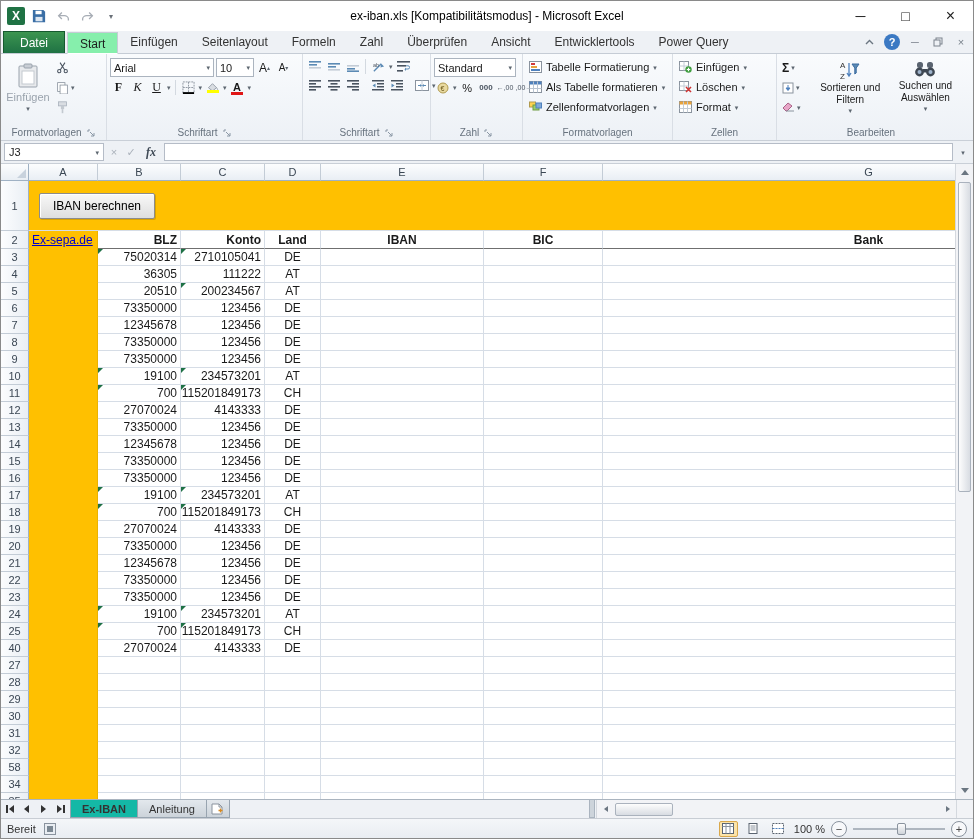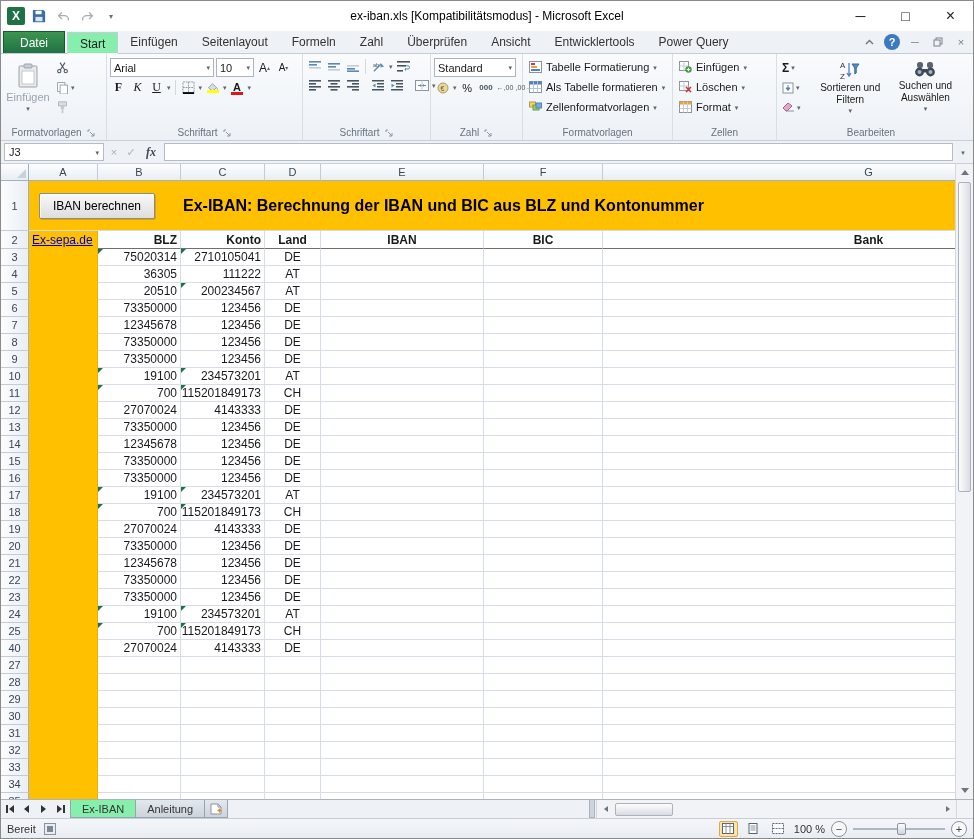"Ex-IBAN: Berechnung der IBAN und" div.band-title { html: <div>Ex-IBAN: Berechnung der IBAN und BIC aus BLZ und Kontonummer</div> -> none }
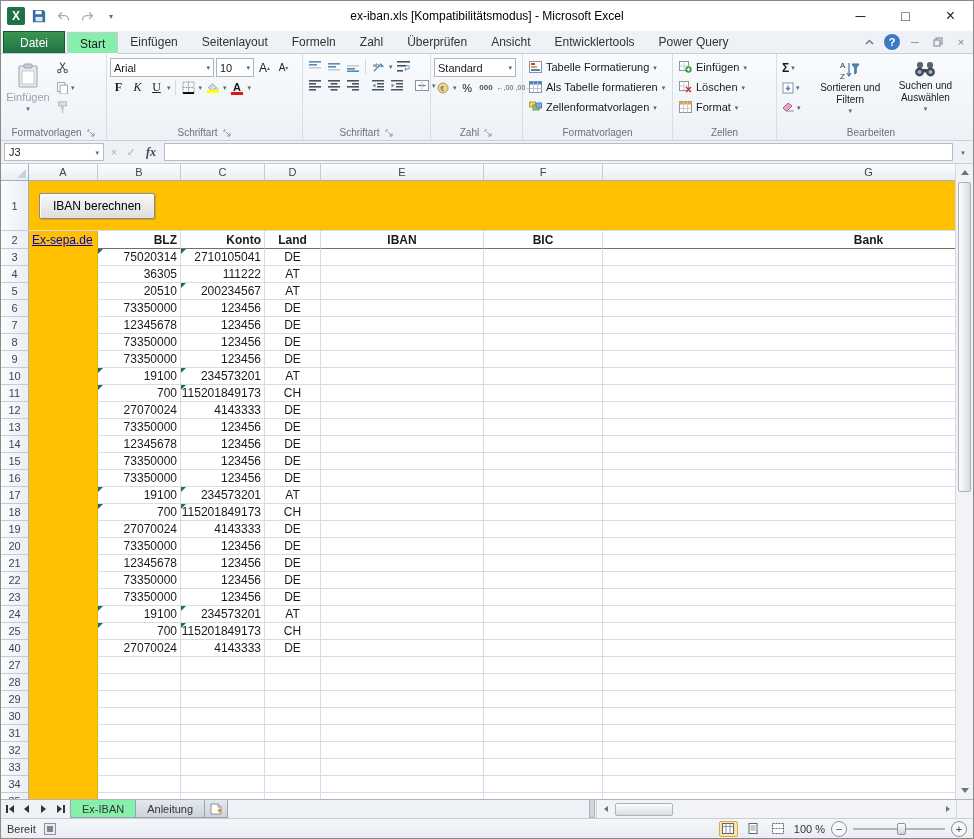"33" div.grhead { text: 33 -> 58 }
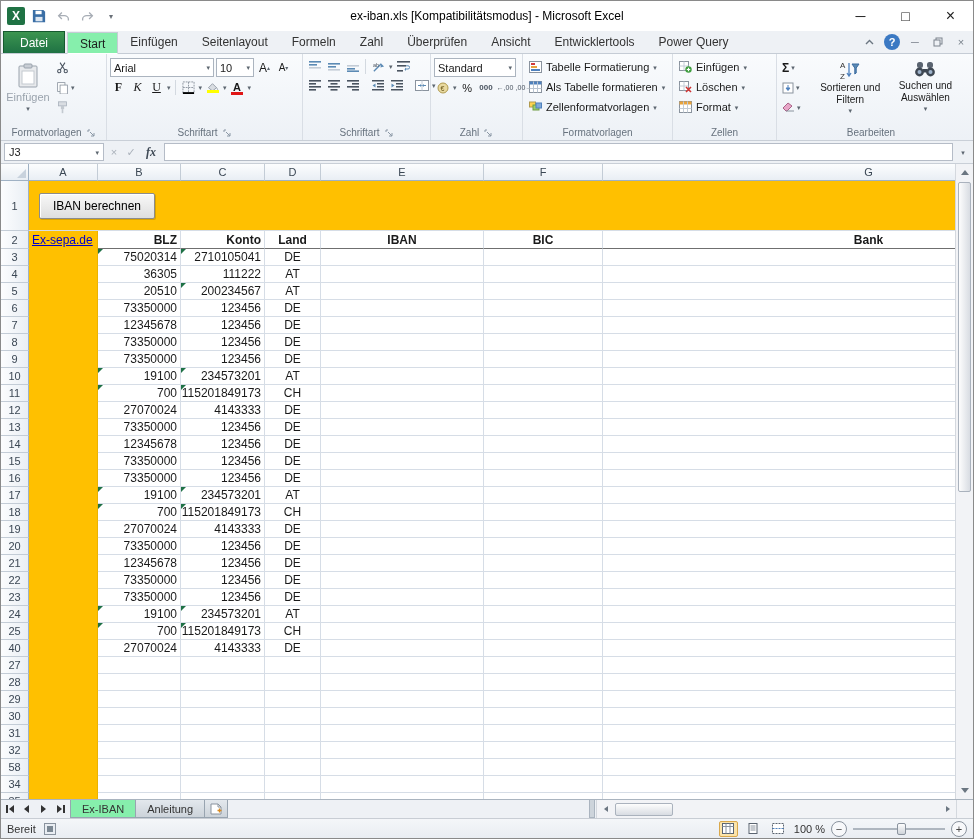"Ex-IBAN" .stab.active { background: #86efac -> #14b8a6; font-weight: normal -> bold }
